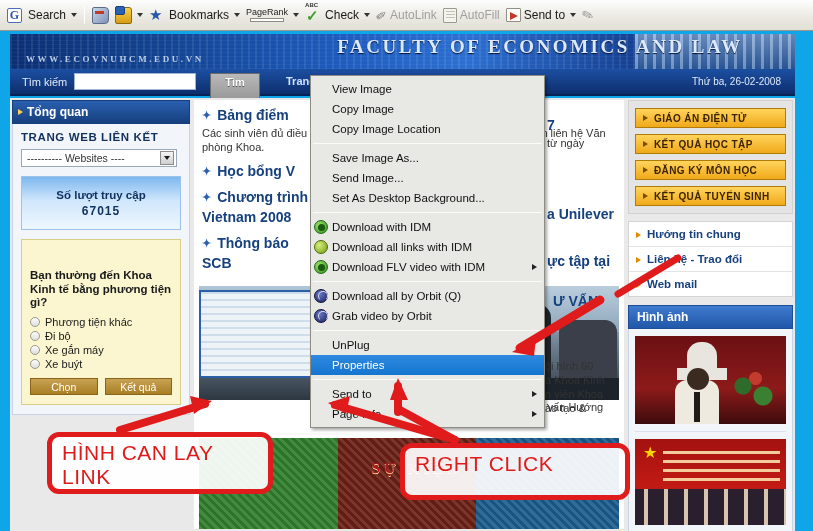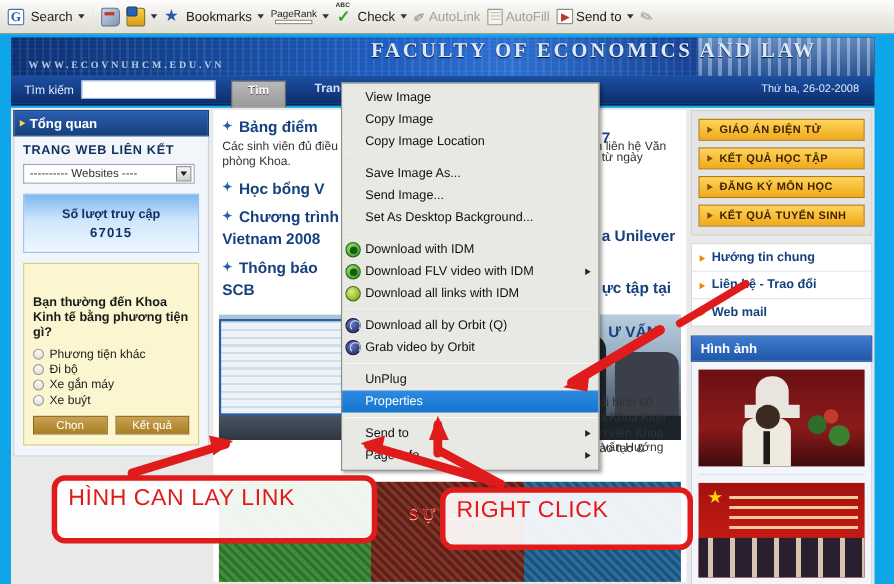"Download FLV video with IDM" div.mi { order: before "Download all links with IDM" -> after "Download all links with IDM" }
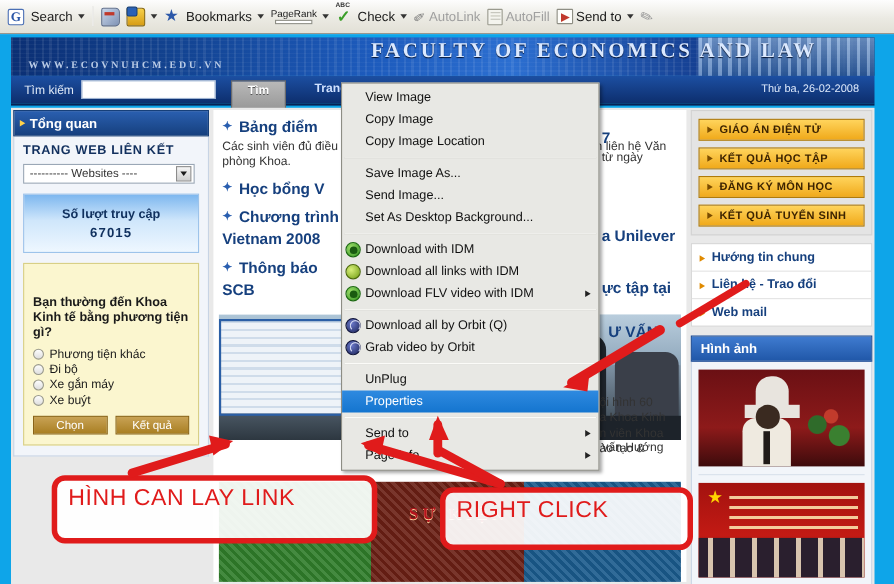"HÌNH CAN LAY LINK" #abox1 { width: 296px -> 226px }
